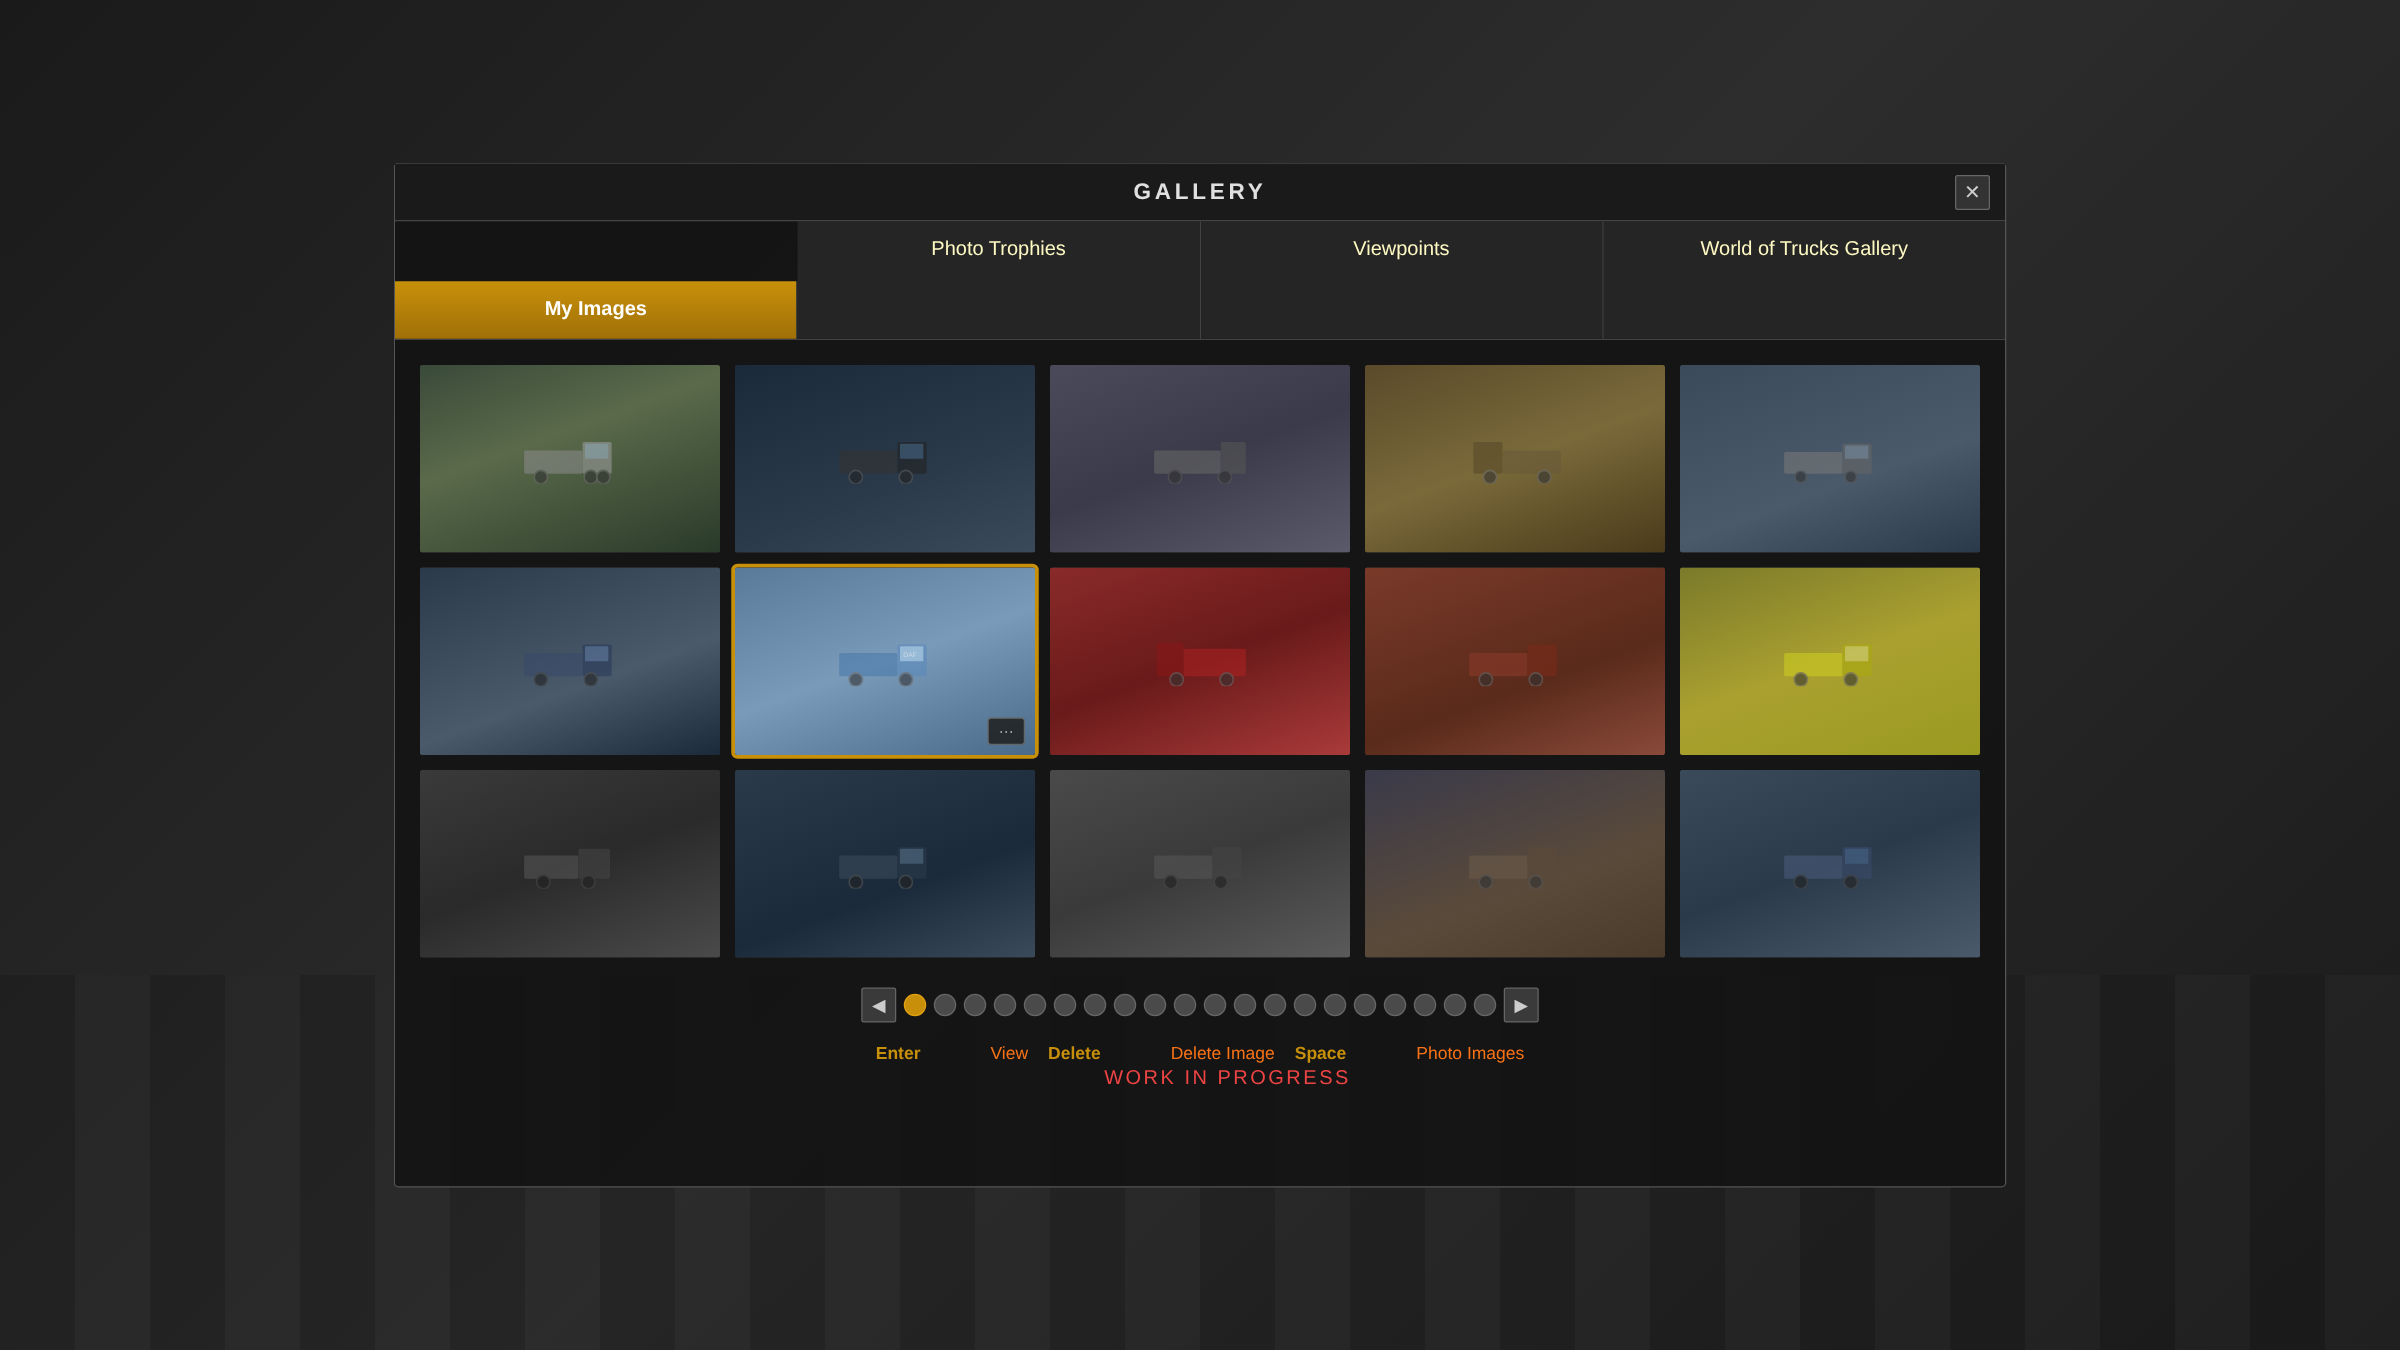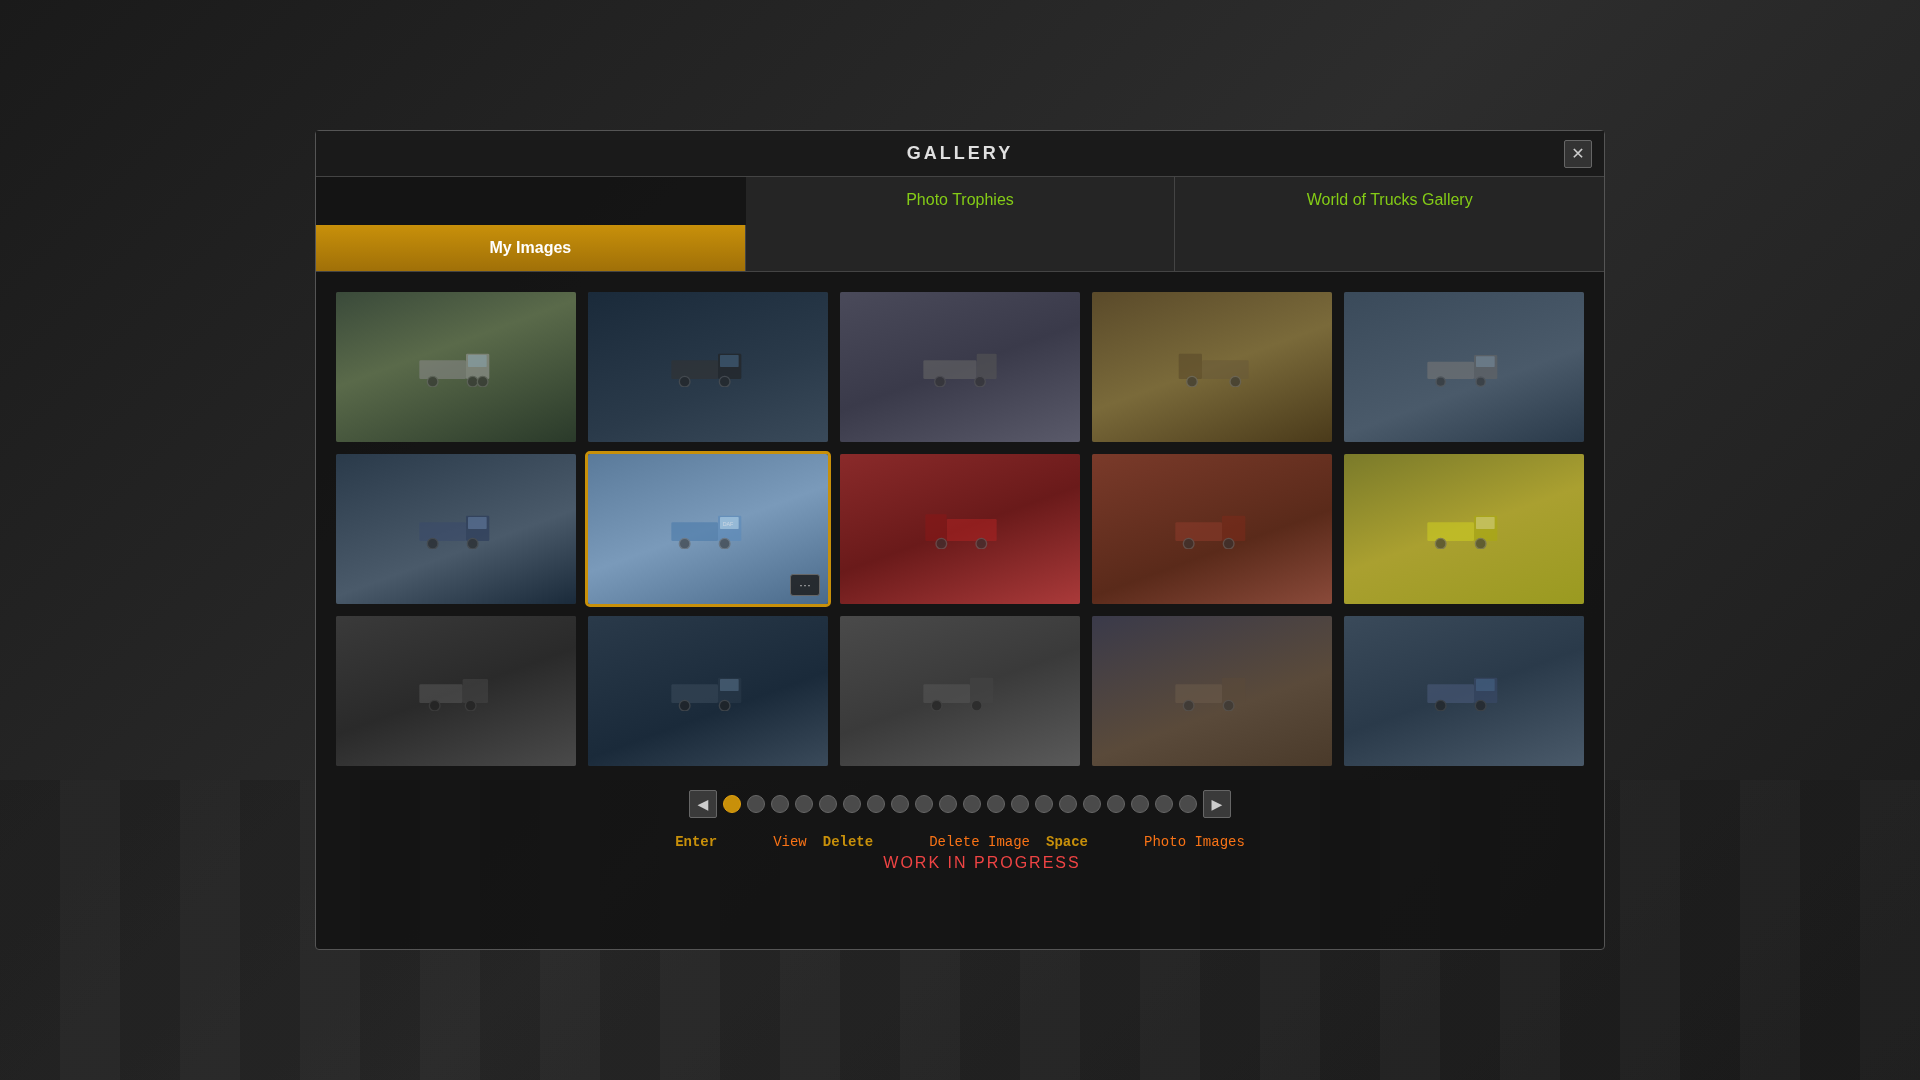"Photo Trophies" .tab { color: #84cc16 -> #fef9c3 }
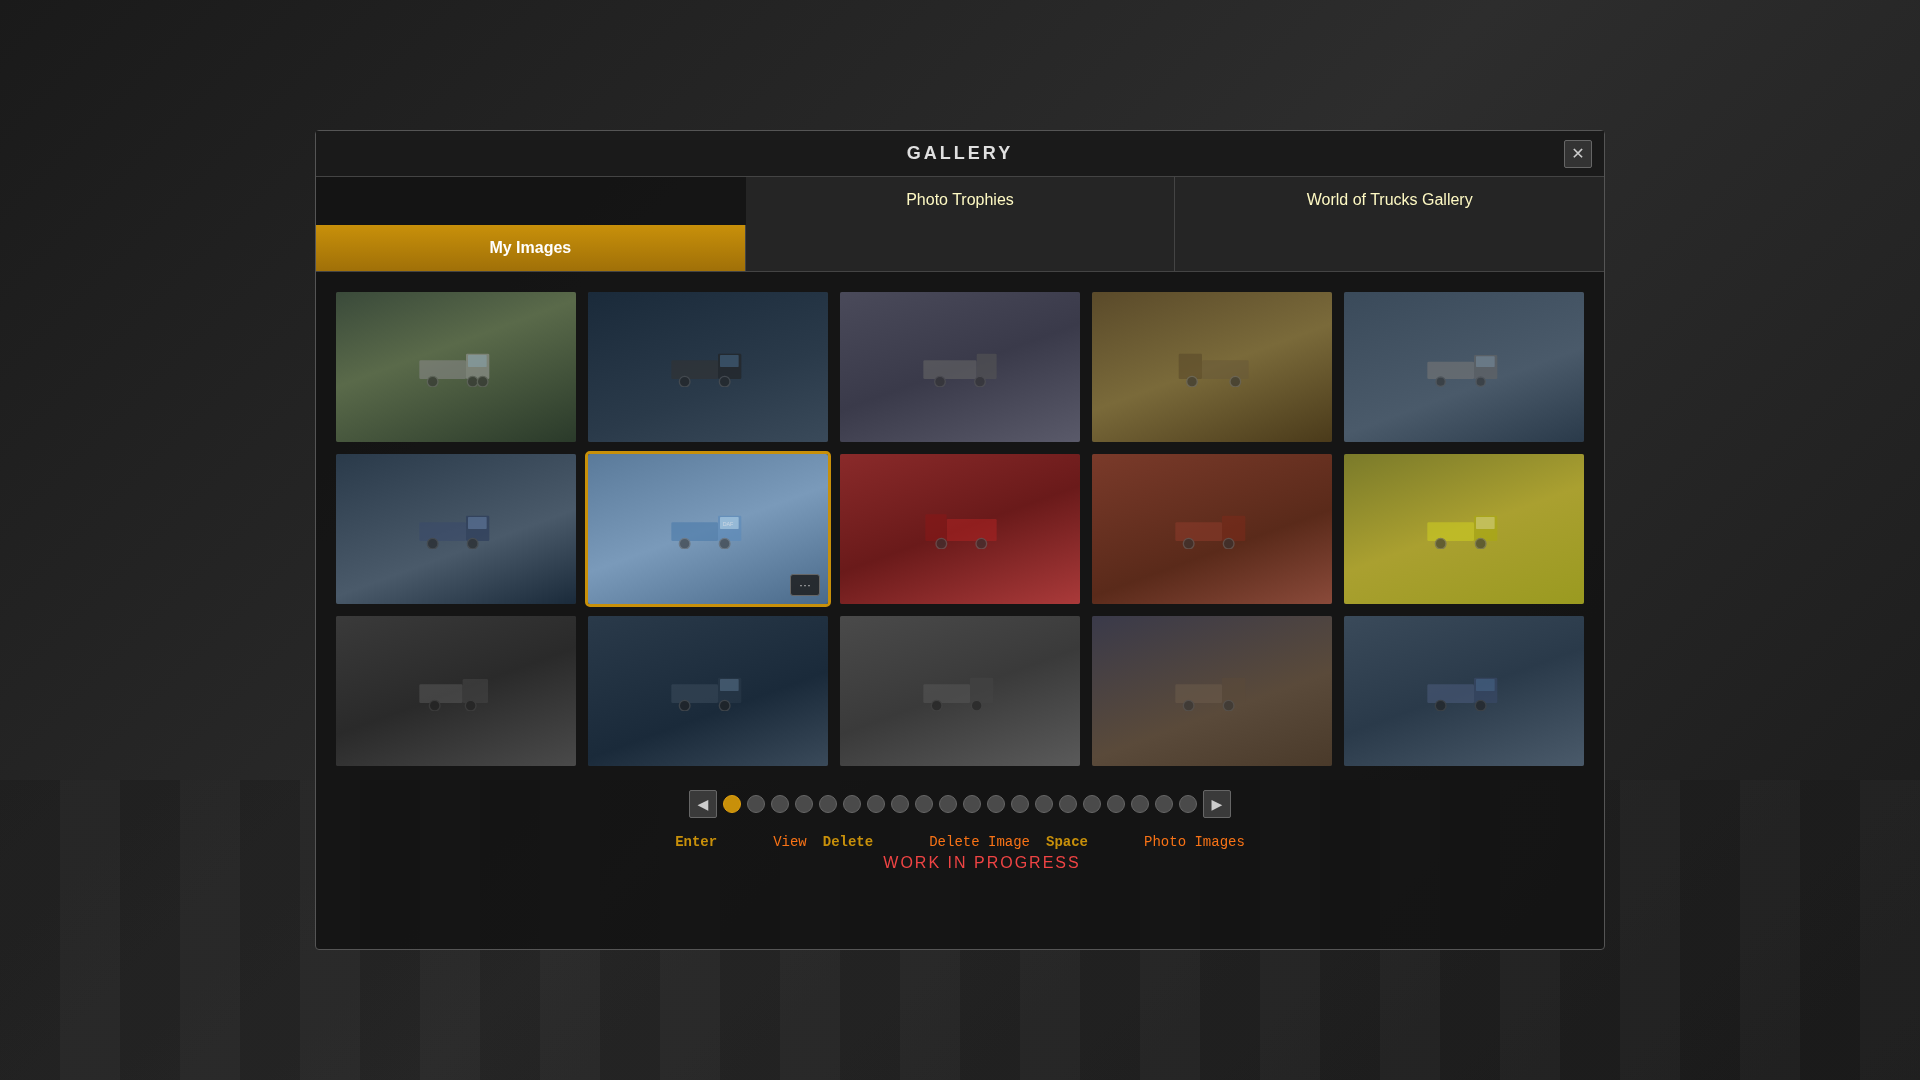"Viewpoints" div.tab { html: none -> <div> <span>Viewpoints</span> </div> }
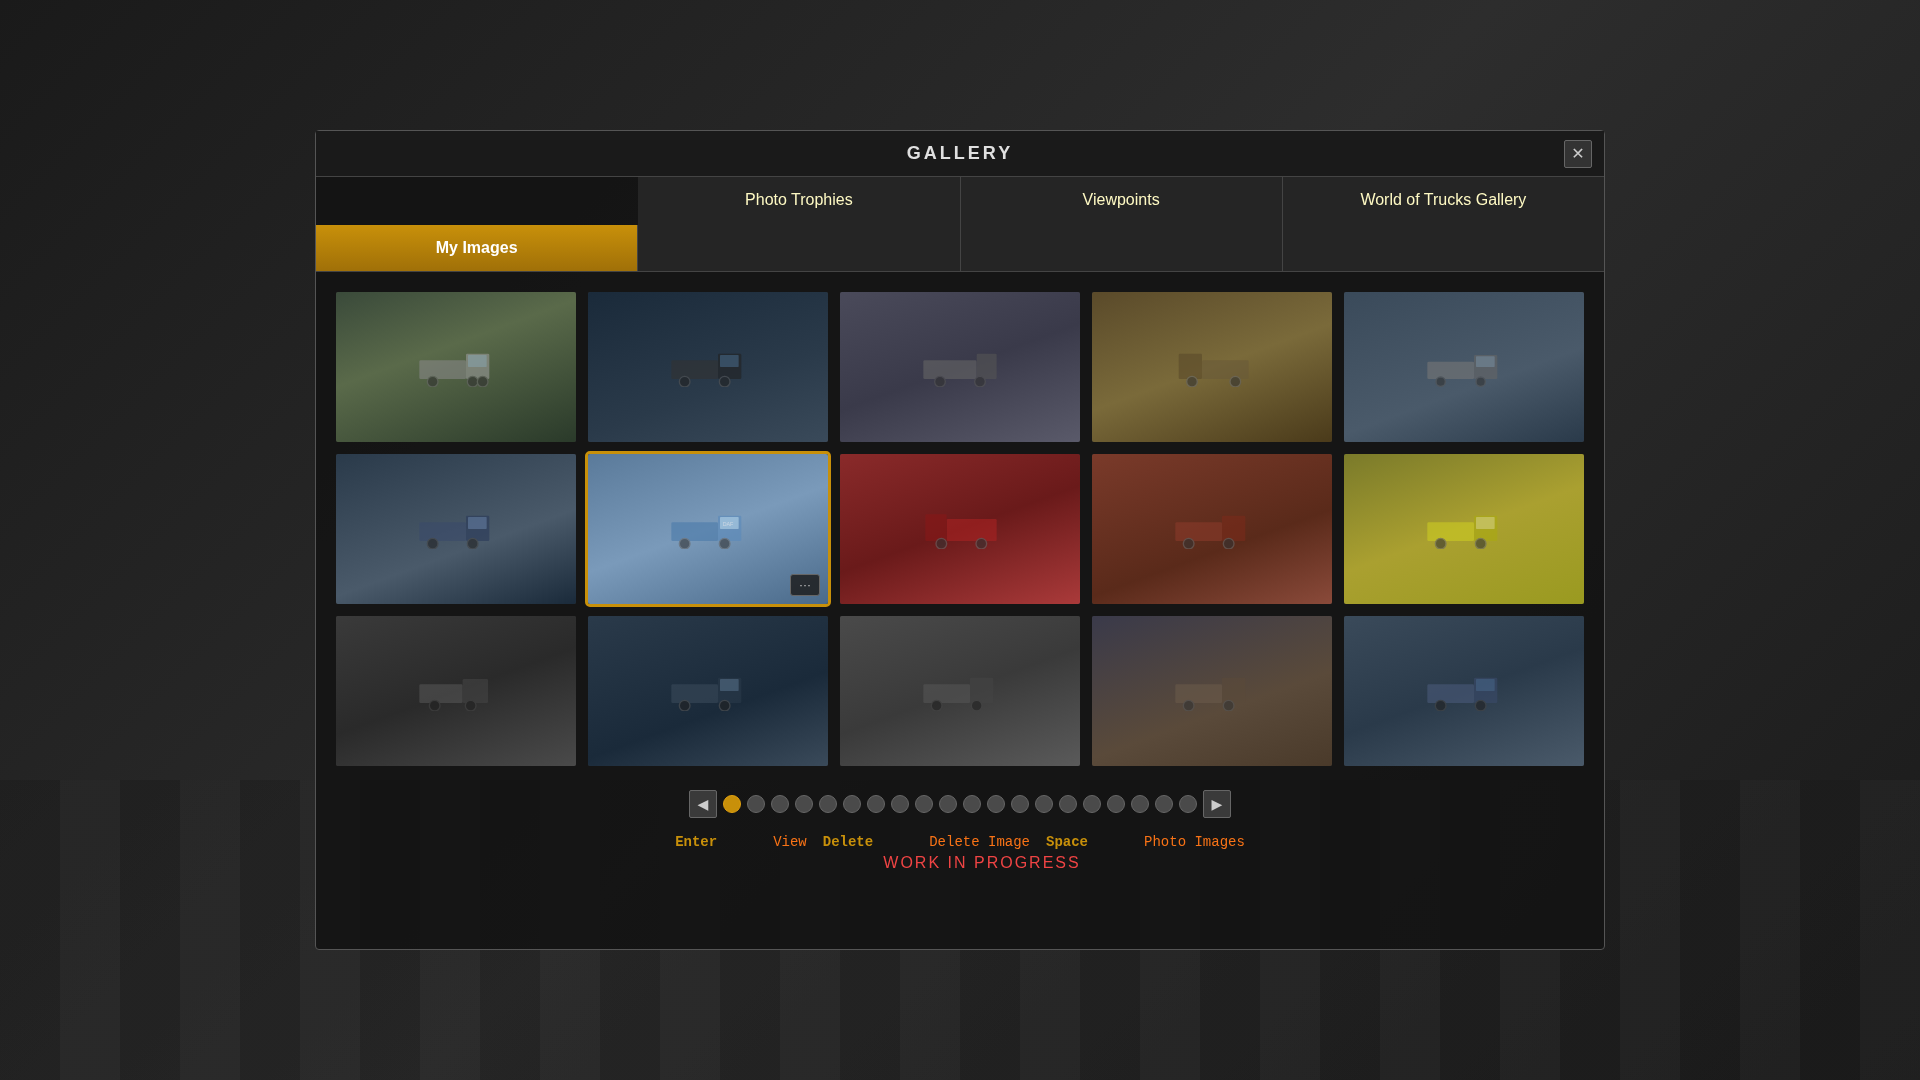"Enter" .hotkeys { font-family: Liberation Mono, monospace -> none }
